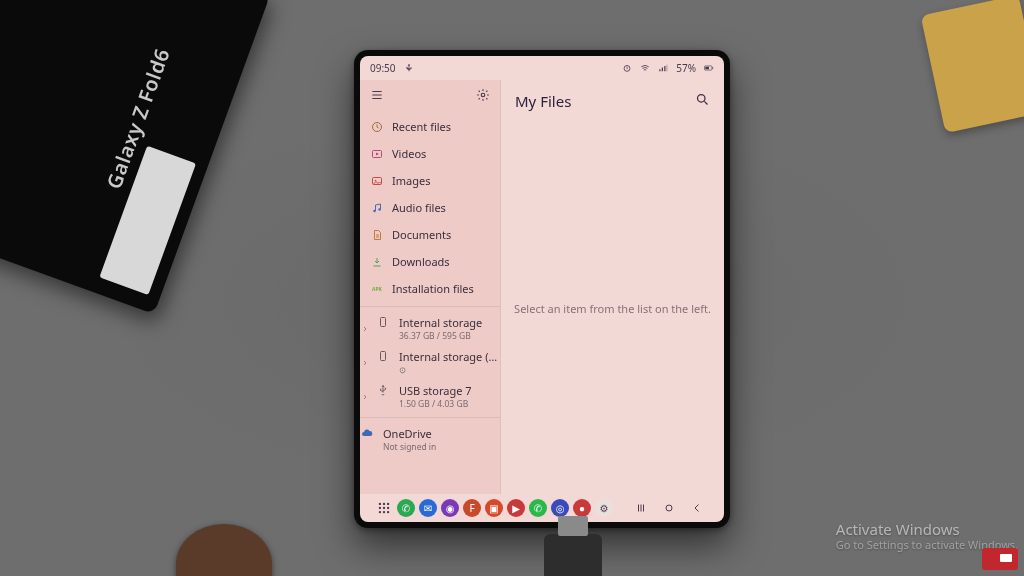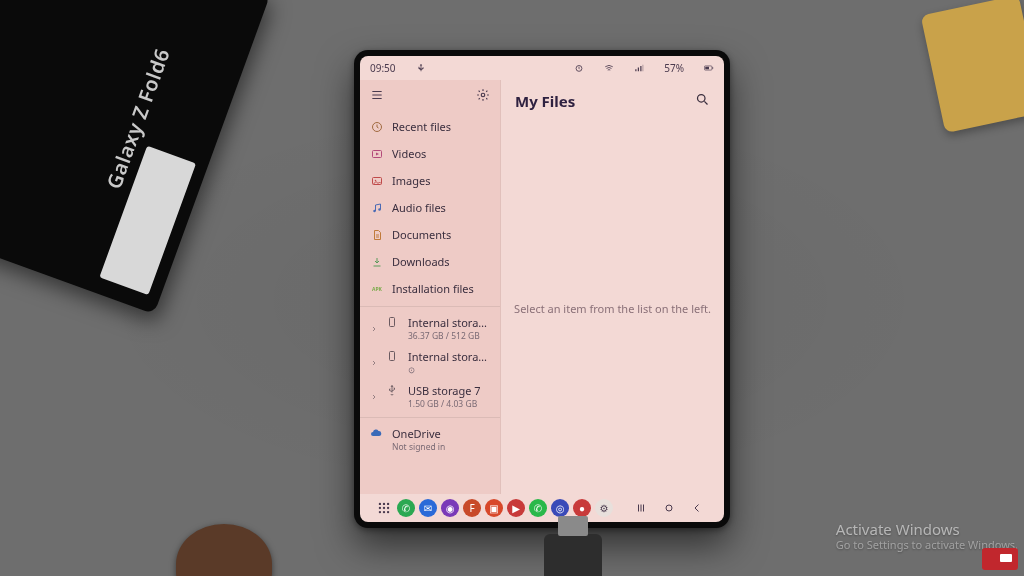"09:50" .statusbar .left,.statusbar .right { gap: 20px -> 8px }
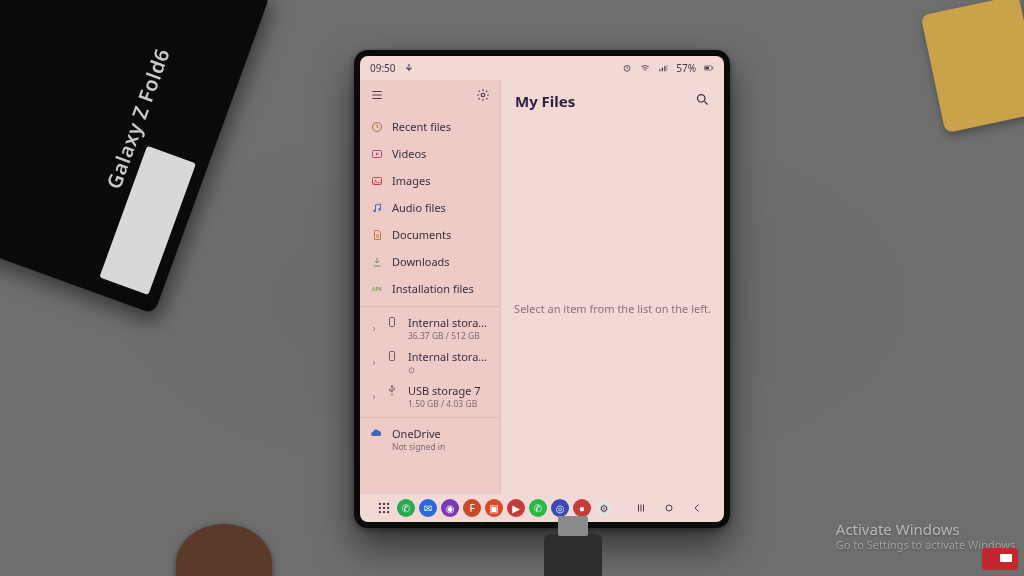"My Files" .main-title { font-weight: 700 -> 400 }
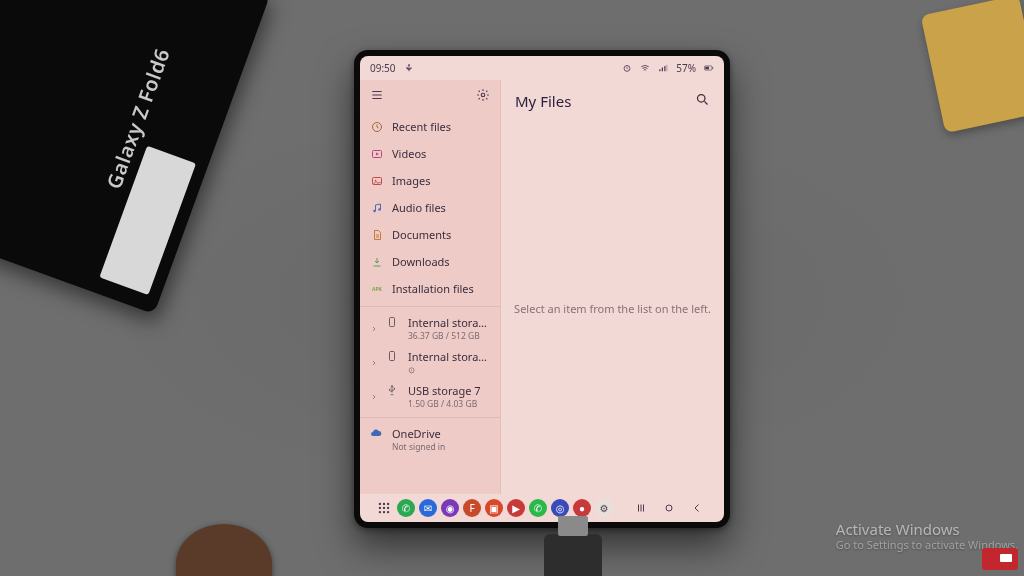"Internal storage" .sb-storage { padding: 4px 10px -> 4px 1px }
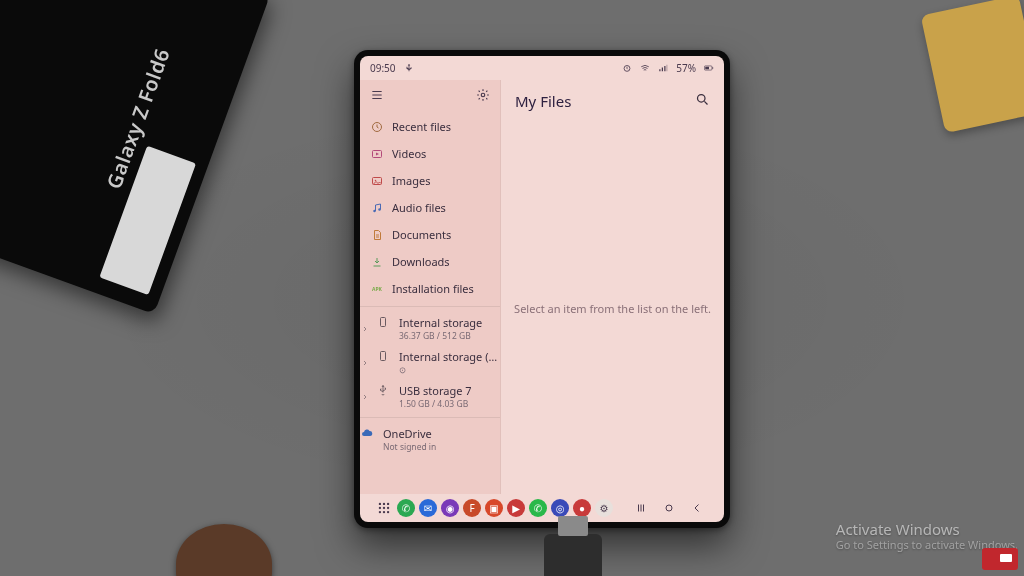"36.37 GB / 512 GB" span.sub { text: 512 -> 595 }
